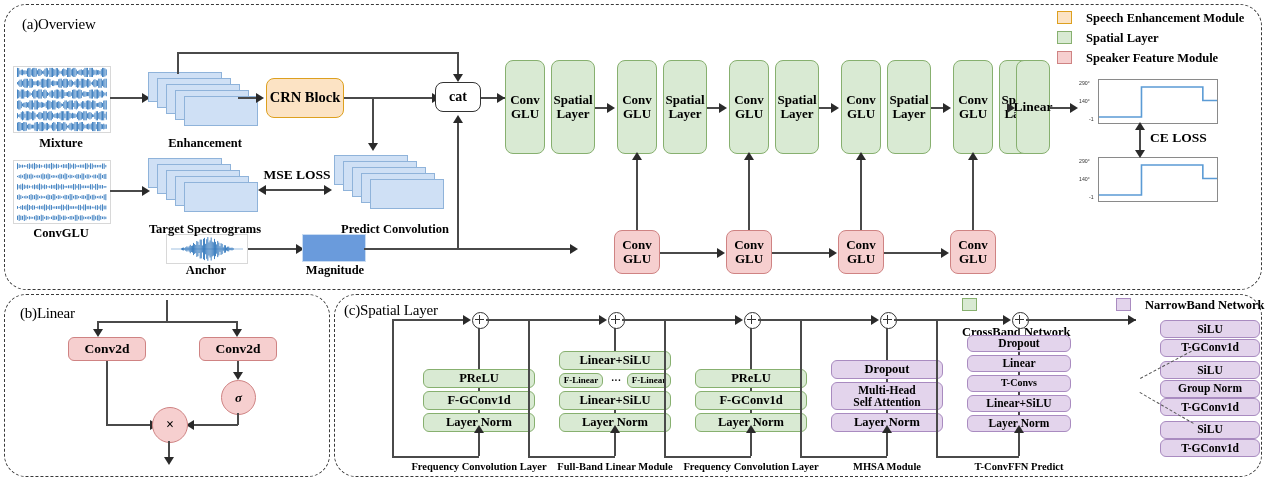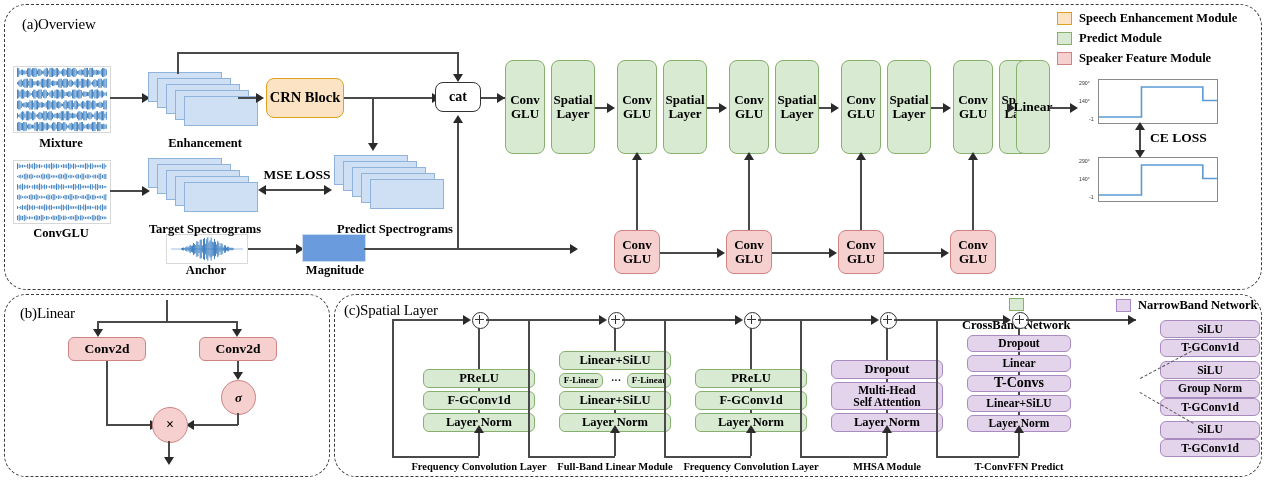"Speech Enhancement Module" .lgitem { align-items: center -> none; gap: 7px -> 14px }
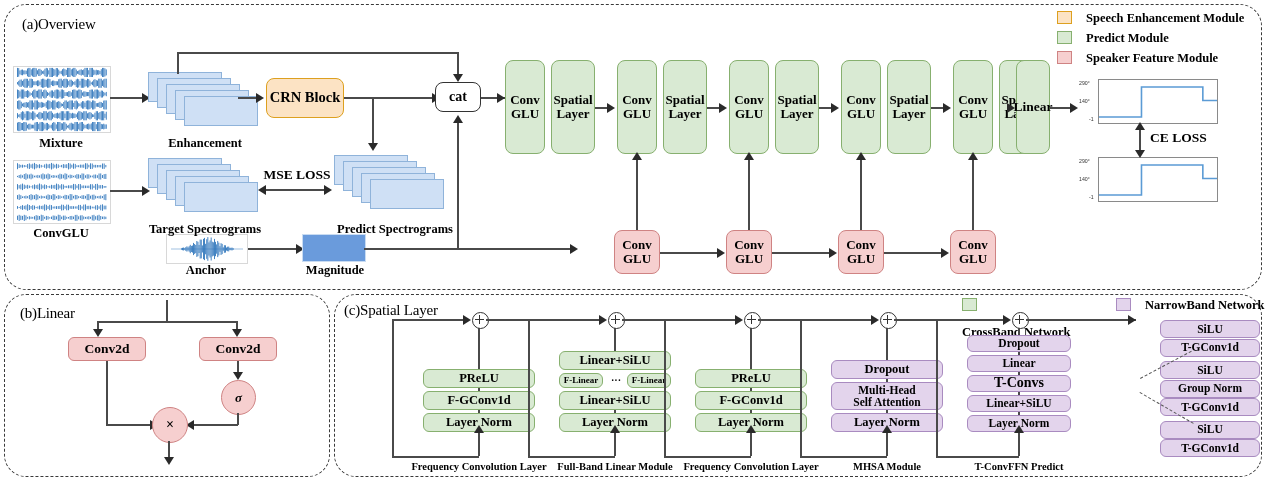"Predict Module" span { text: Predict Module -> Spatial Layer }
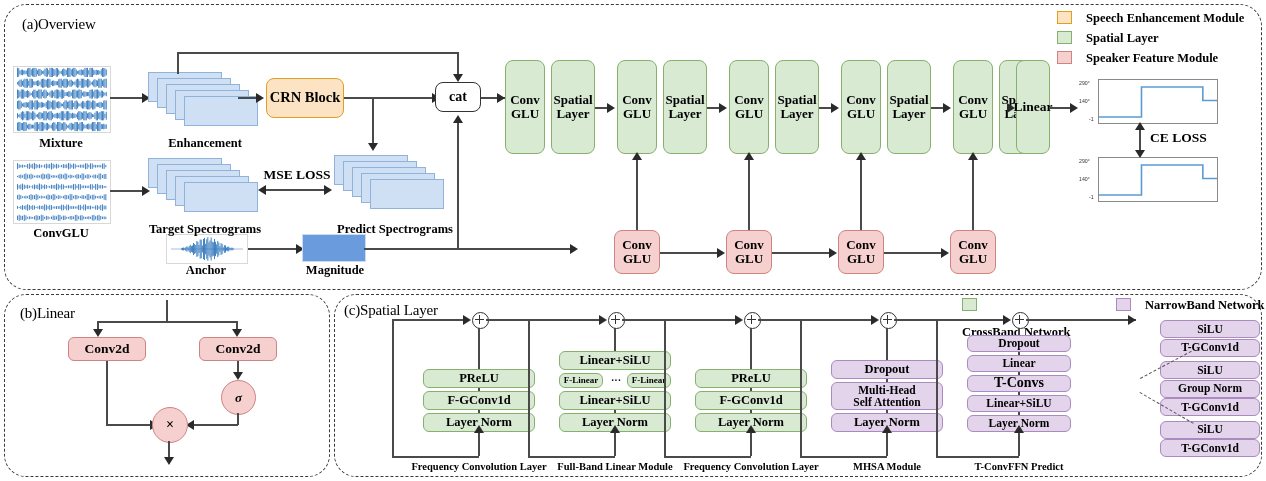"Predict Spectrograms" div.cap { text: Spectrograms -> Convolution }
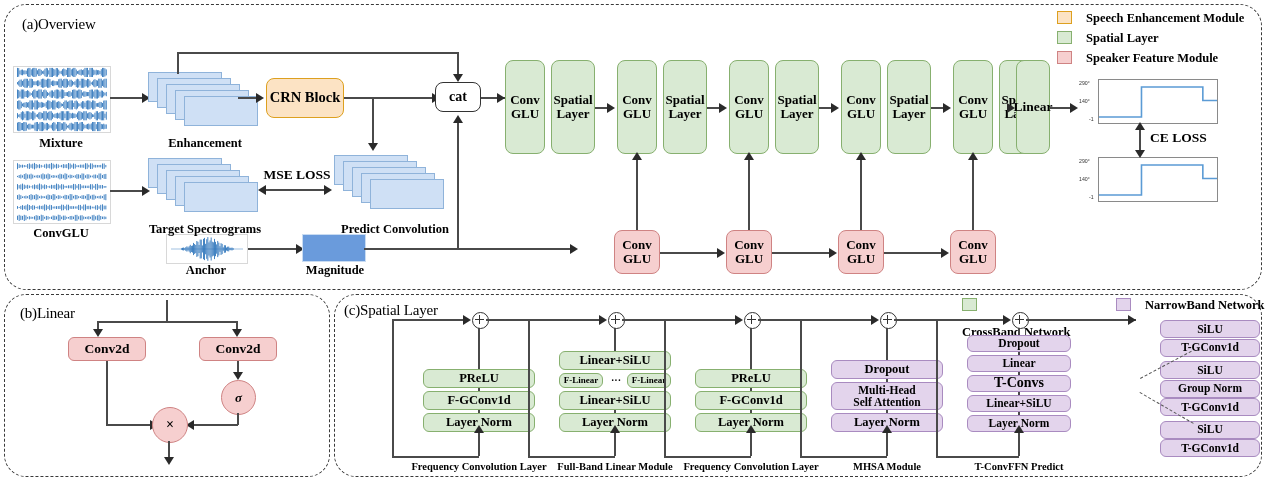"T-Convs" div.box { font-size: 14px -> 10px }
